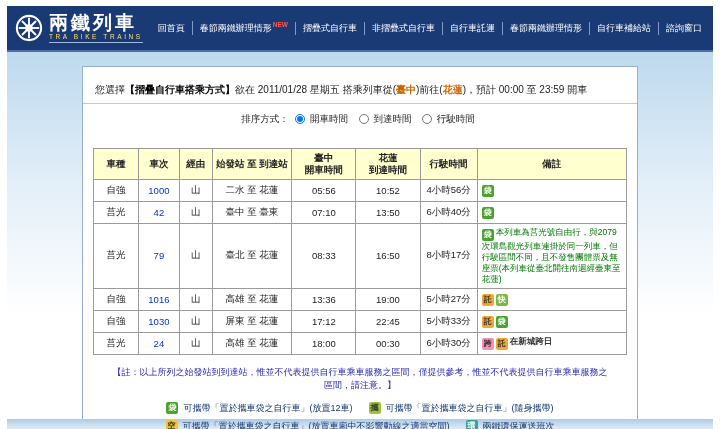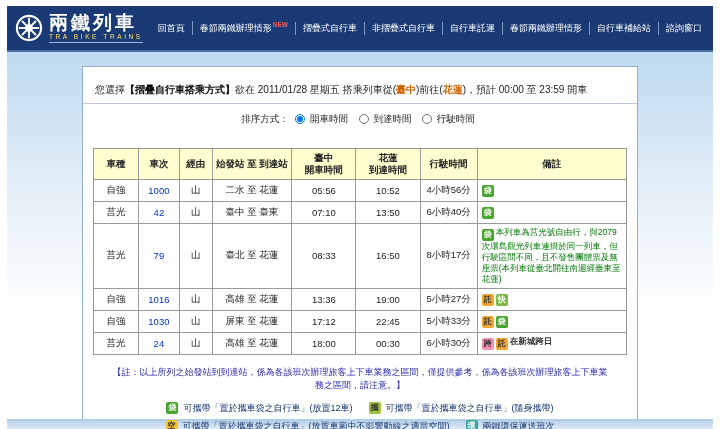"【註：以上所列之始發站到到達站，係為各該班次辦理旅客上下車業務之區間，僅提供參考" div.note { text: 係為各該班次辦理旅客上下車業務之區間，僅提供參考，係為各該班次辦理旅客上下車業 -> 惟並不代表提供自行車乘車服務之區間，僅提供參考，惟並不代表提供自行車乘車服 }
